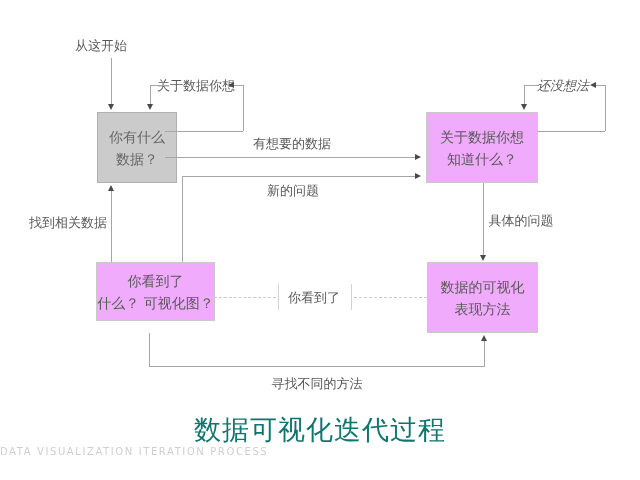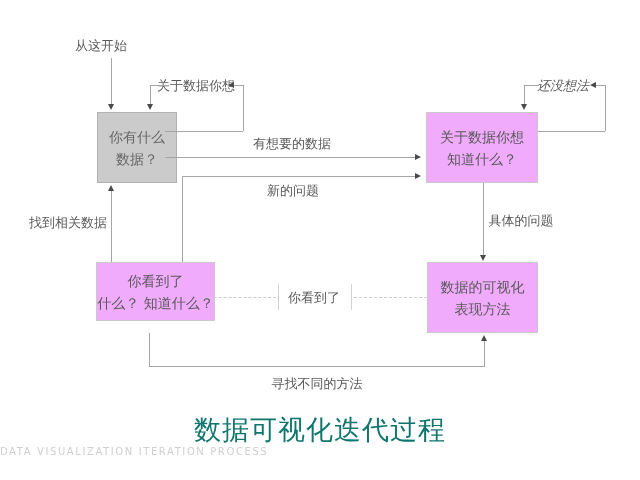"什么？ 知道什么？" span { text: 知道什么 -> 可视化图 }
